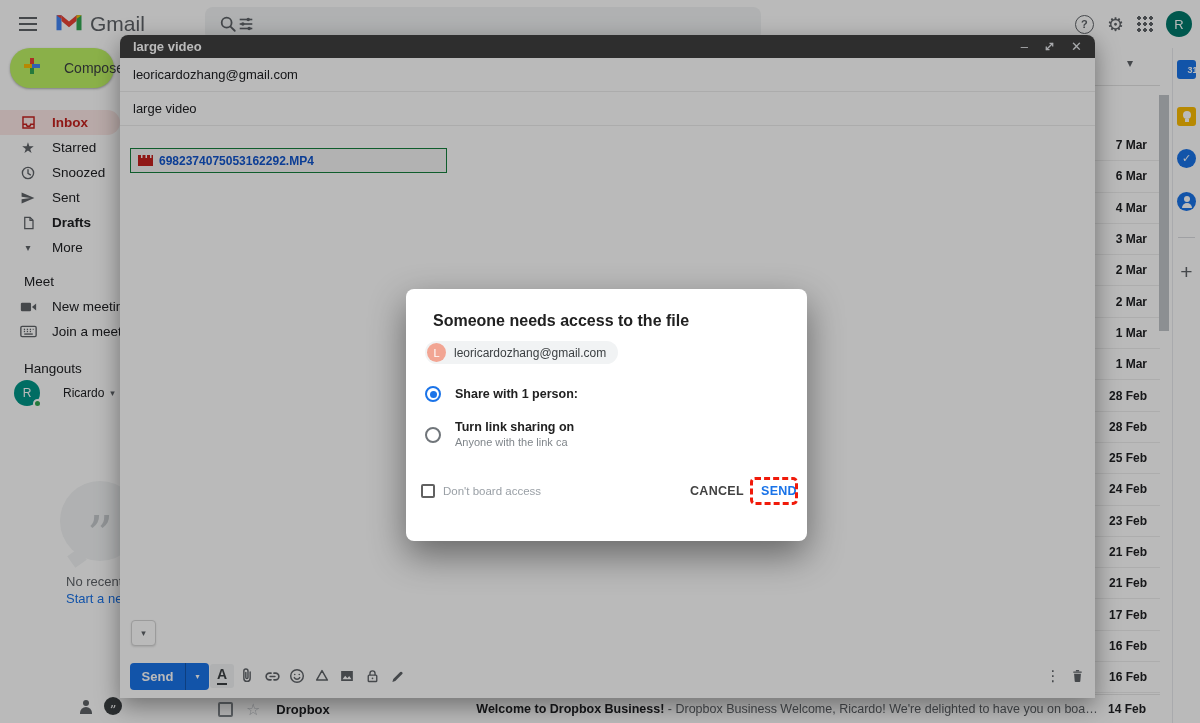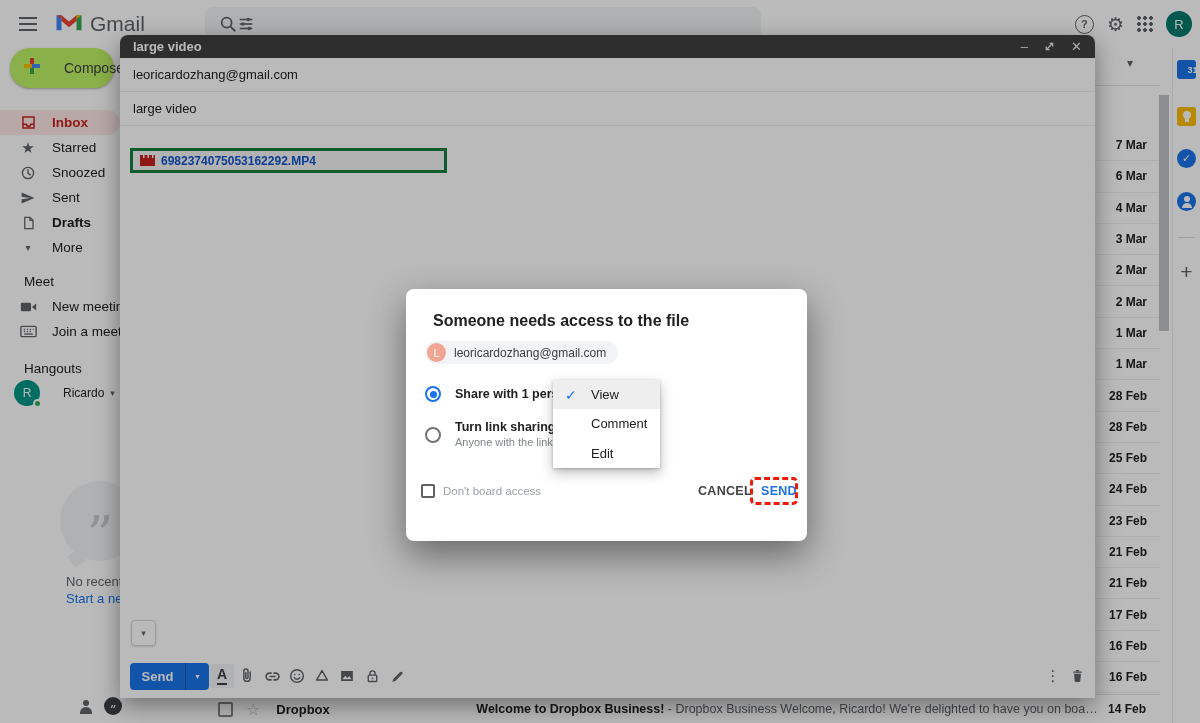"6982374075053162292.MP4" .attachment { border: 3px solid #15803d -> 1px solid #15803d }
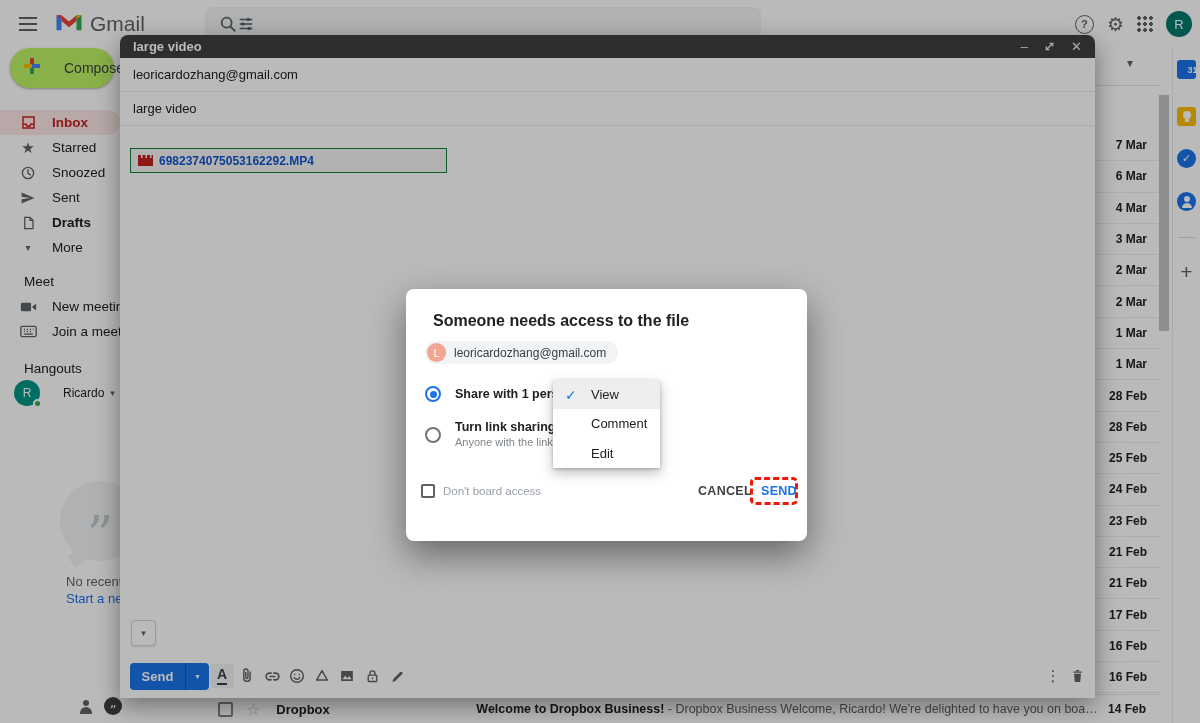"View" div.dropdown { html: <div> <div> <span></span> <span>View</span> </div> <div> <span>Comment</span> </div> <div> <span>Edit</span> </div> </div> -> none }
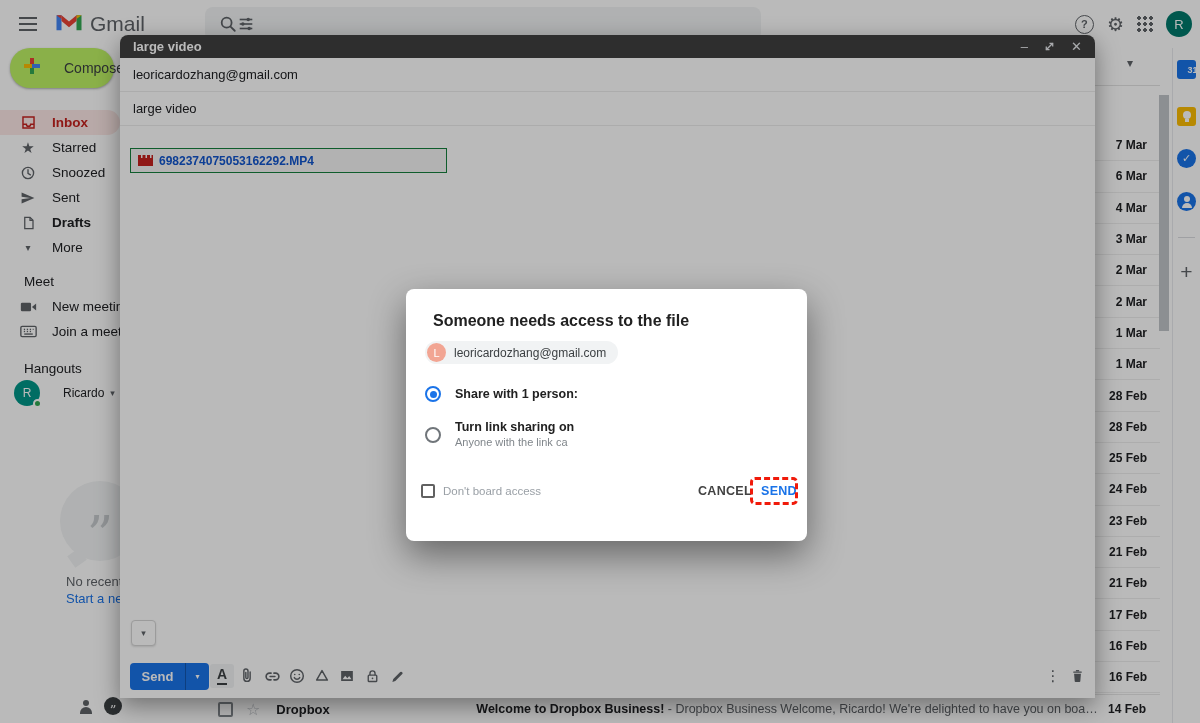"CANCEL" .dg-cancel { left: 292px -> 284px }
